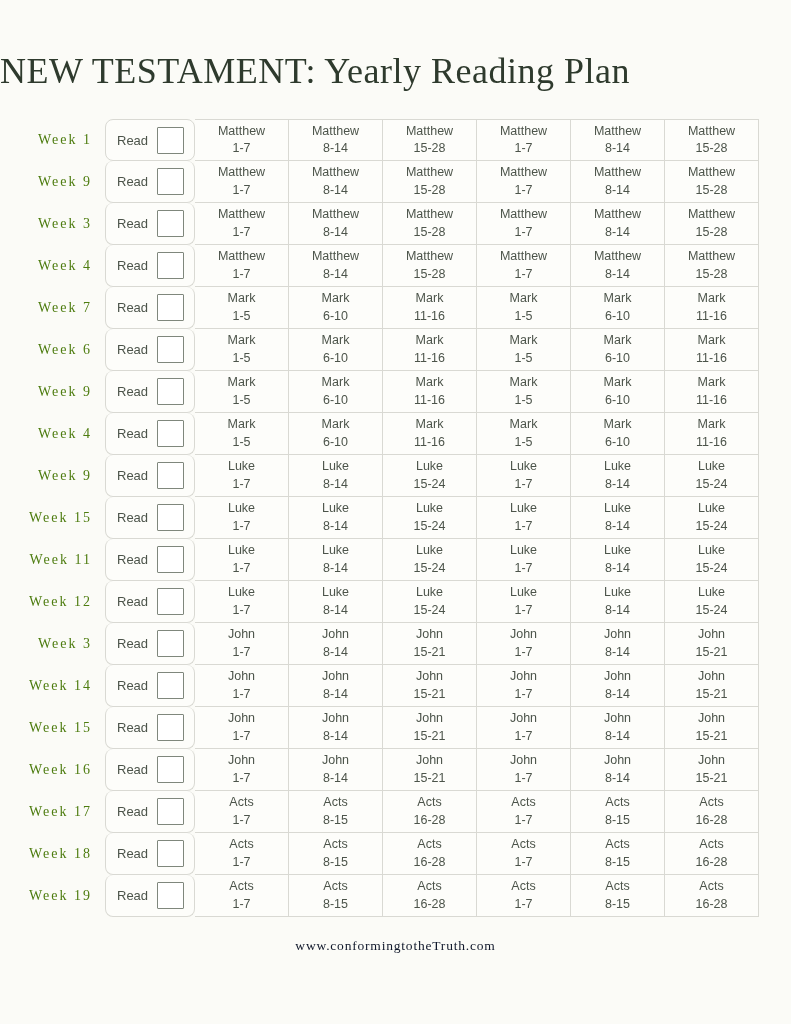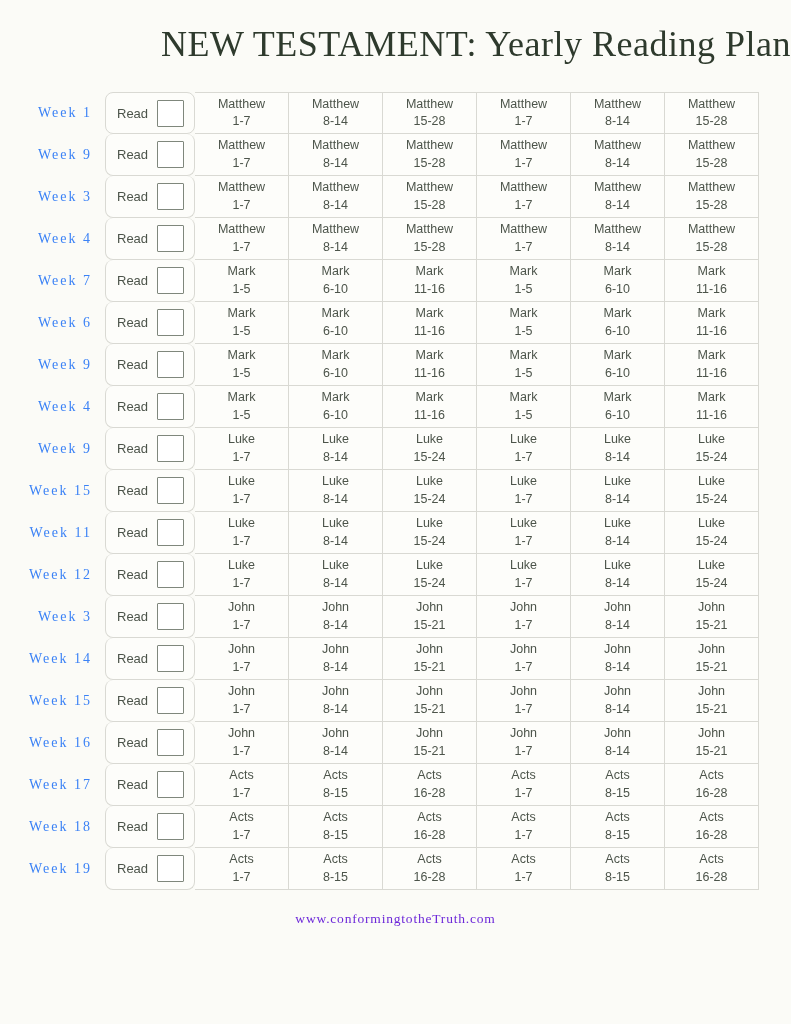"NEW TESTAMENT: Yearly Reading Plan" .title { margin-top: 23px -> 50px; text-align: right -> left }
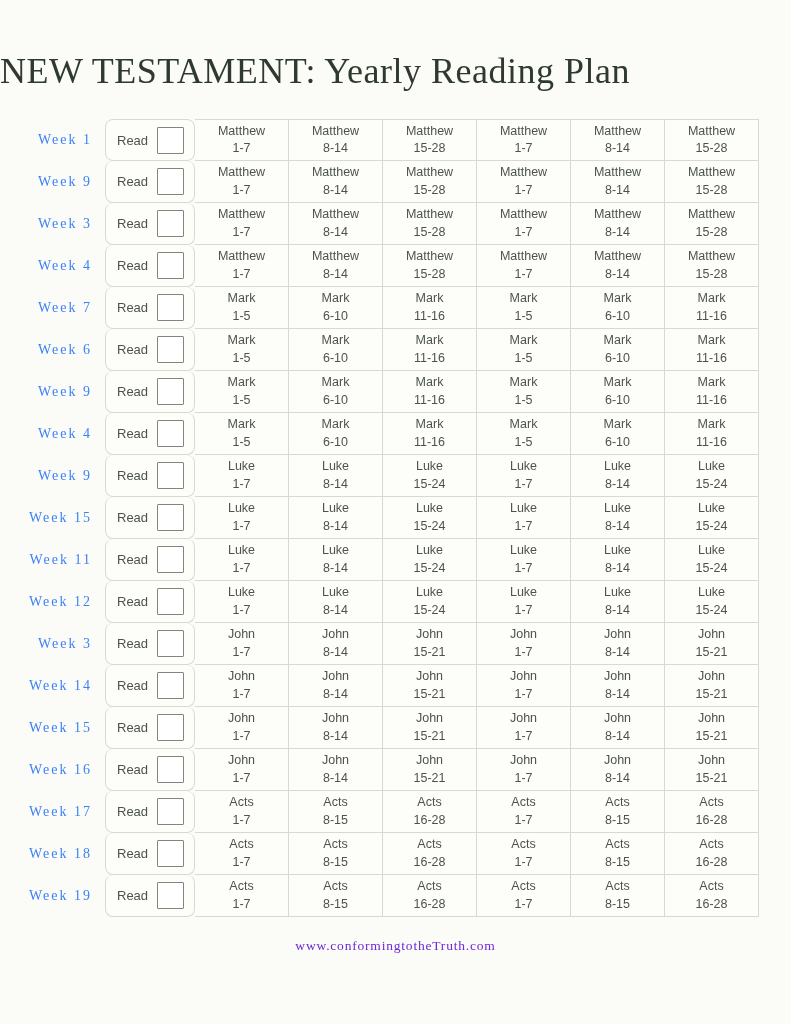"Week 1" .week-label { color: #3b82f6 -> #4d7c0f }
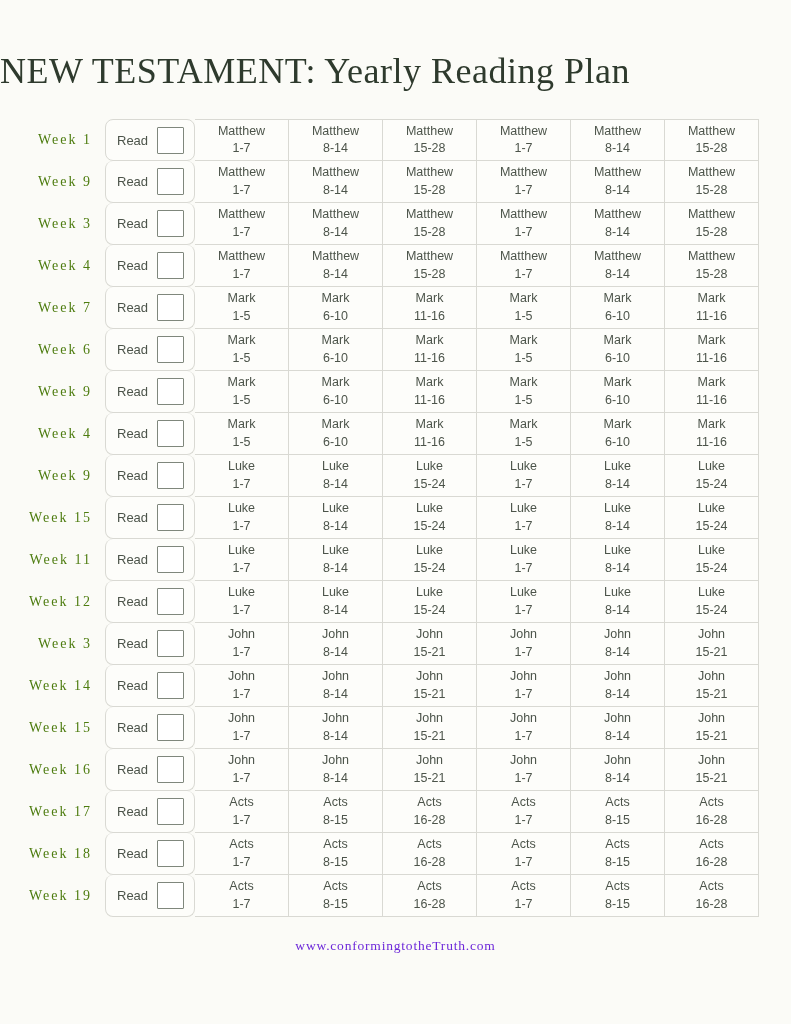"www.conformingtotheTruth.com" .footer { color: #6d28d9 -> #0f172a }
